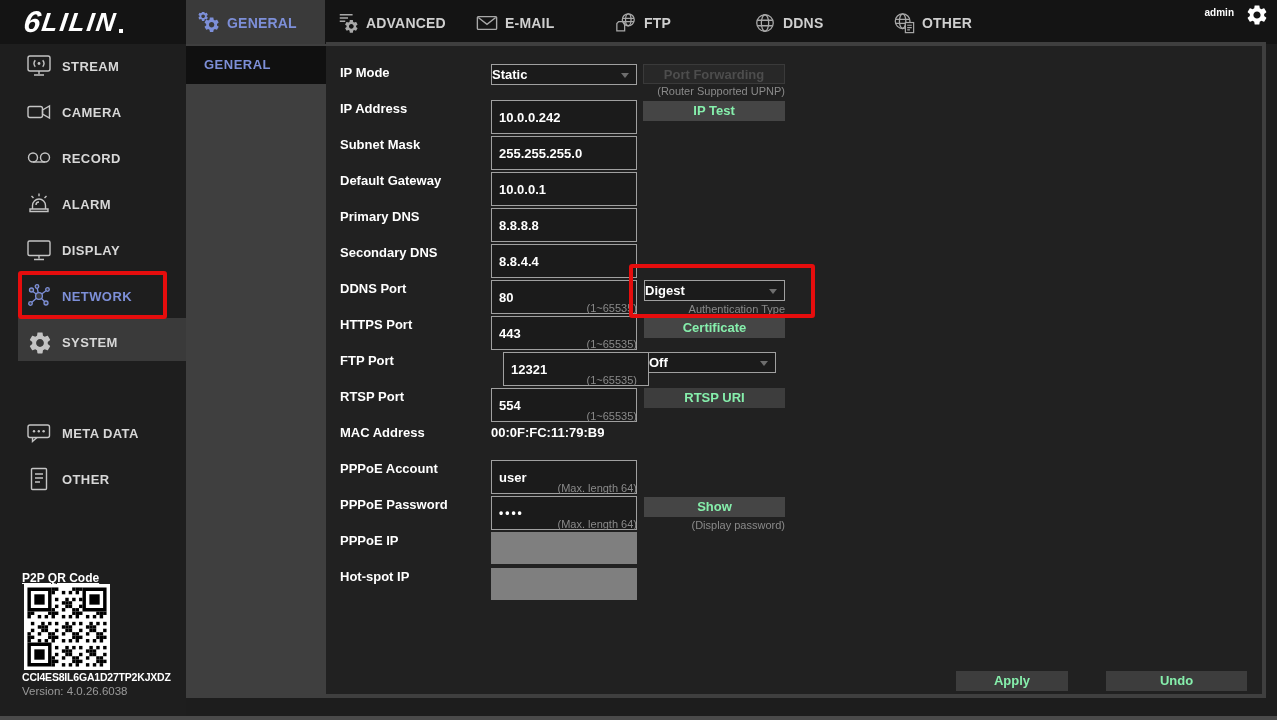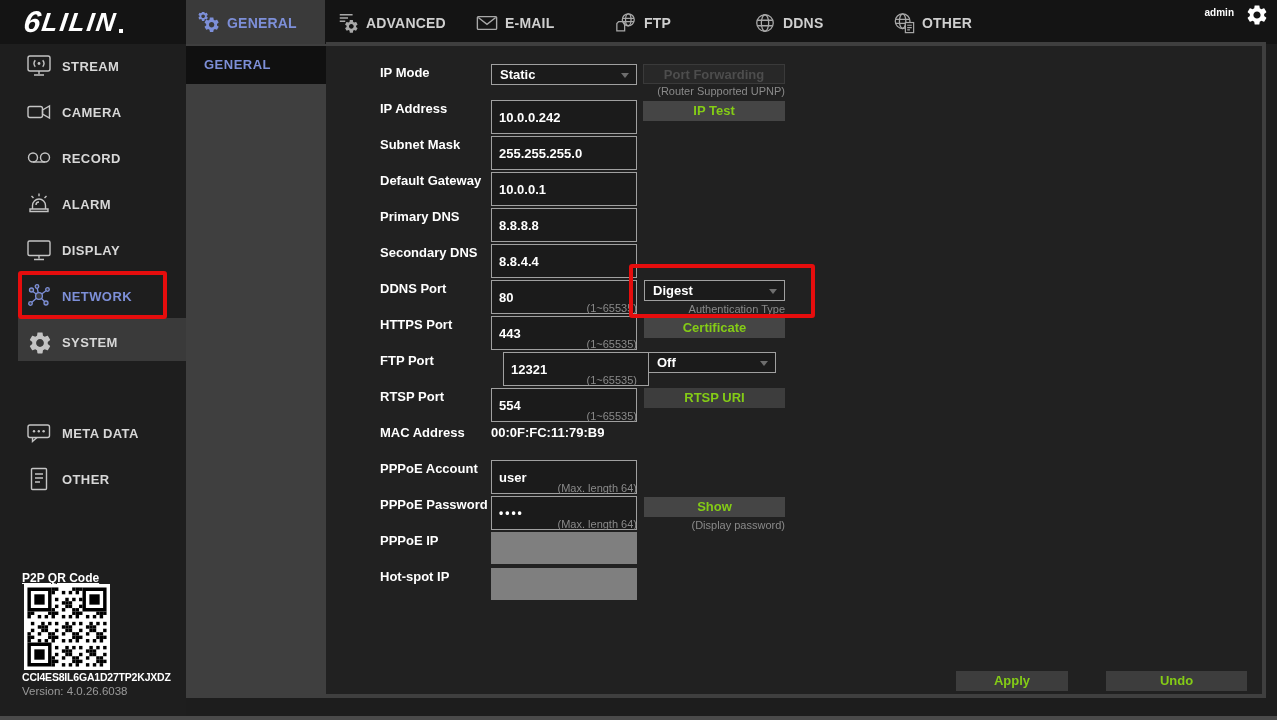"IP Mode" .flabel { margin-left: 40px -> none }
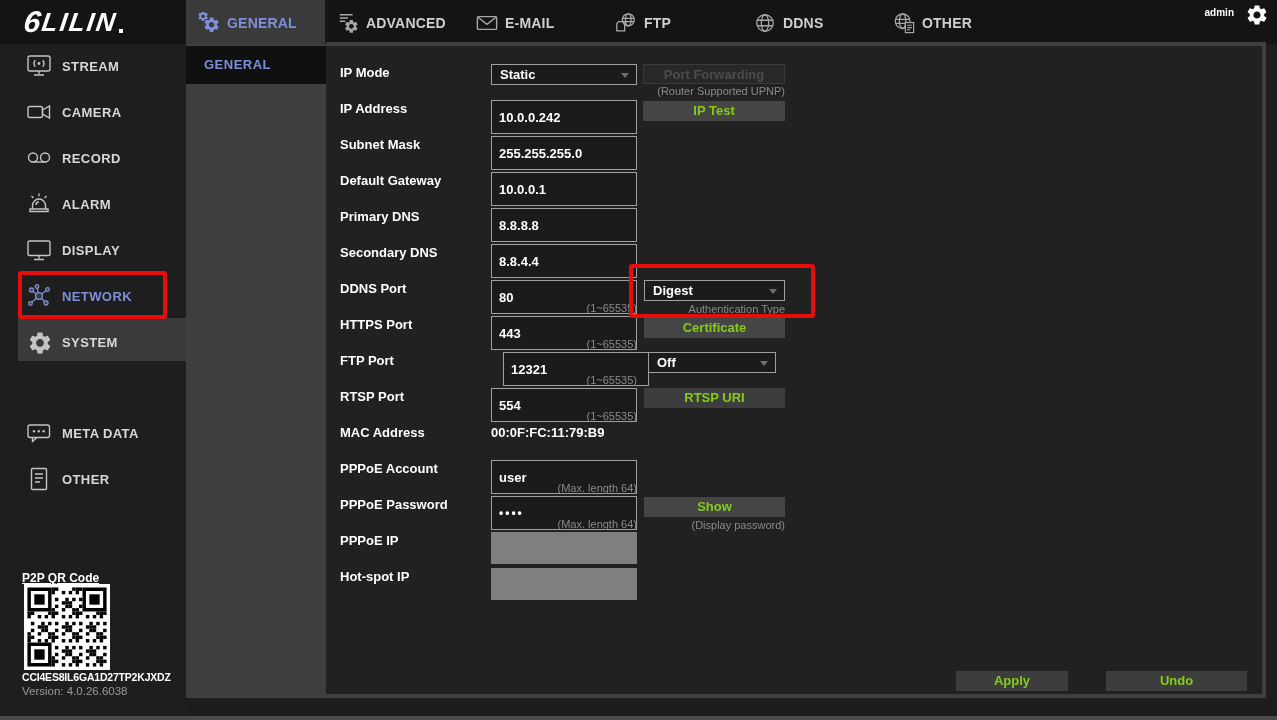"Static" .dd { padding-left: 8px -> none }
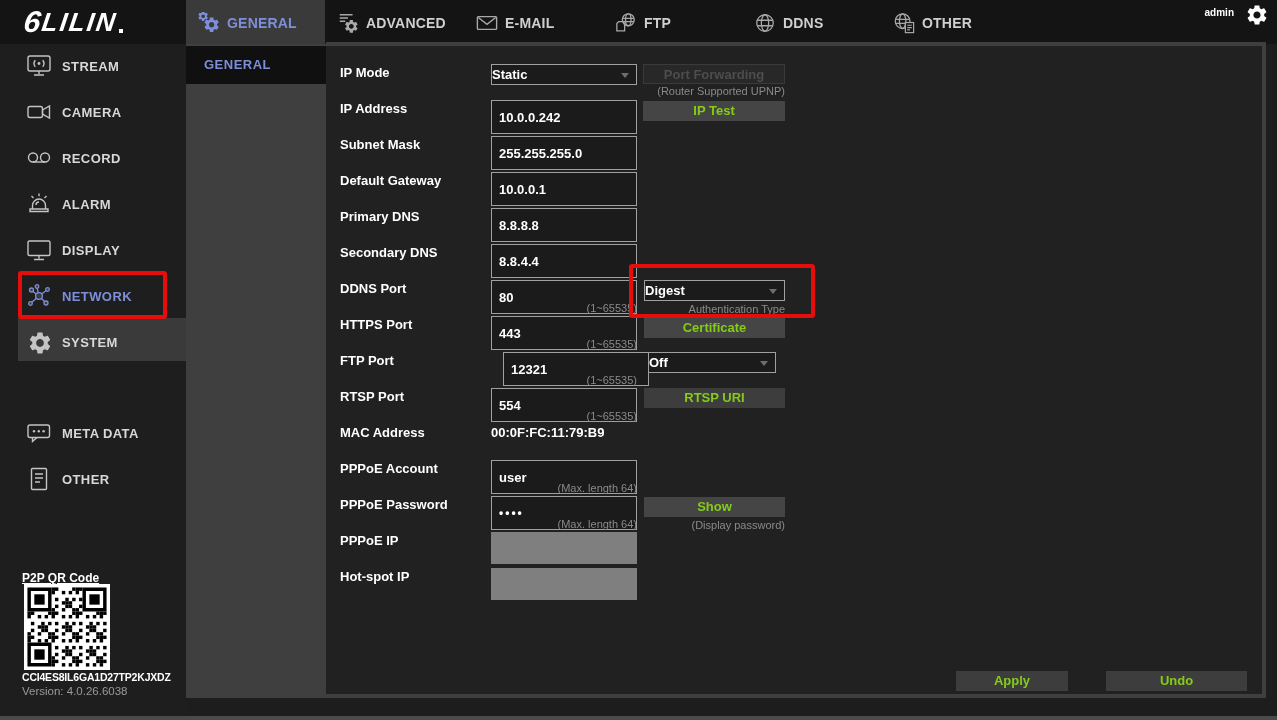"IP Test" .btn { color: #84cc16 -> #86efac }
